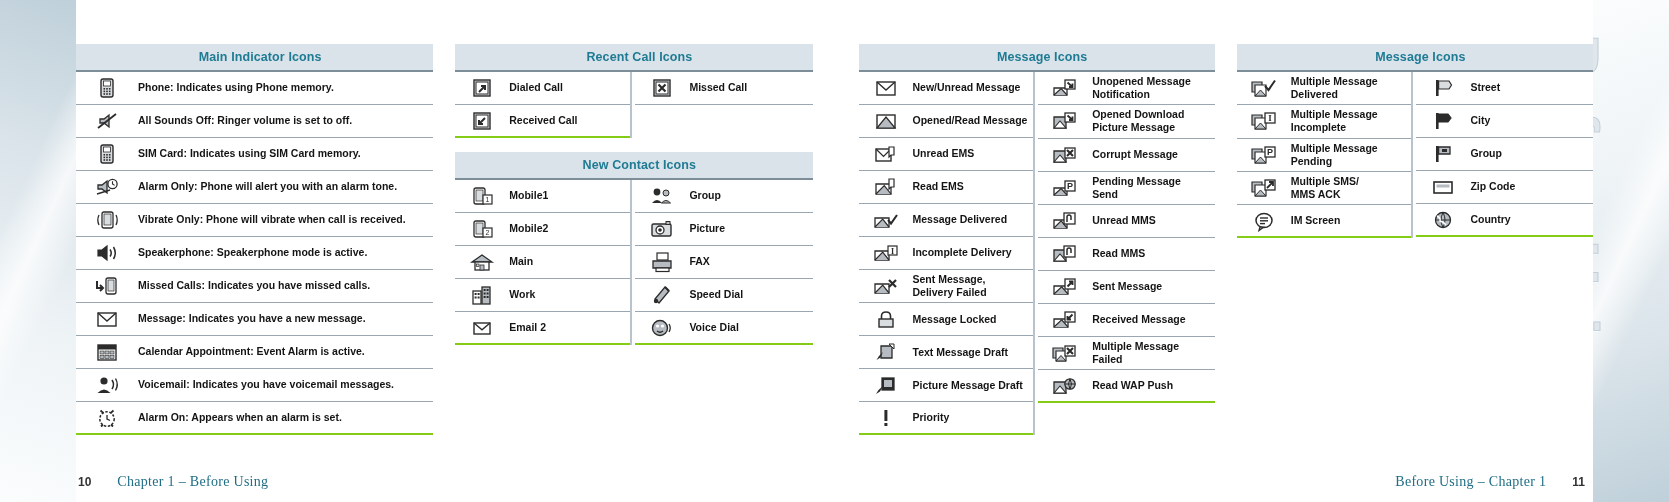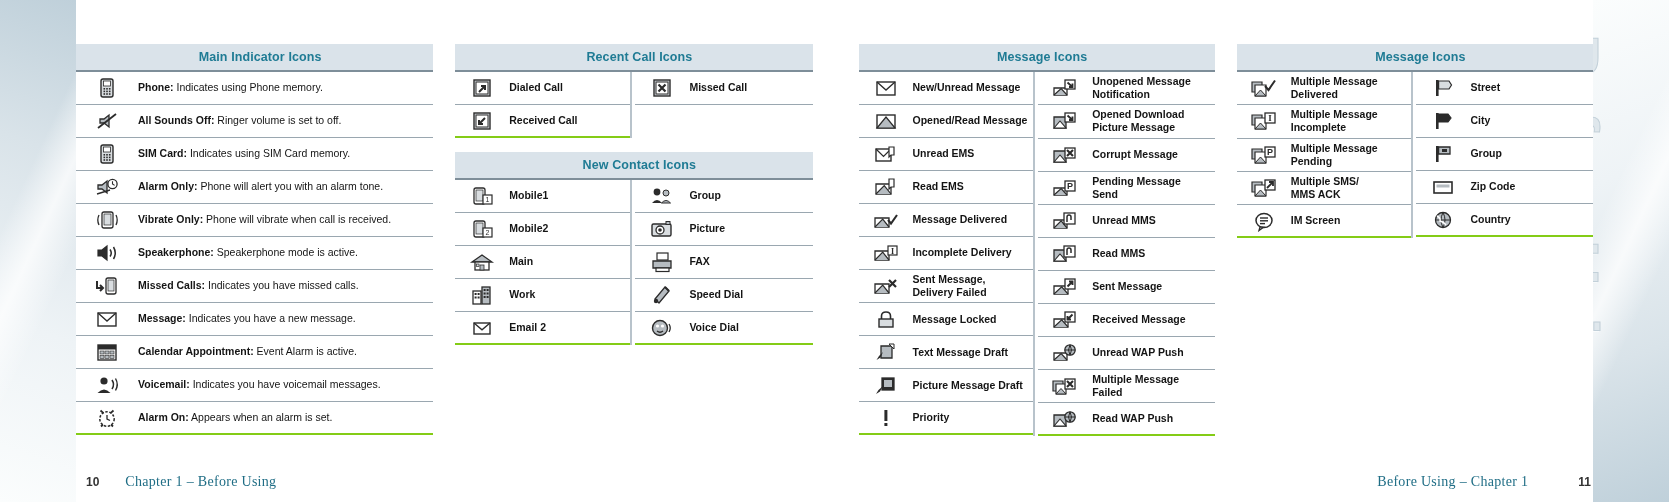"Indicates using Phone memory." .cell-text .desc { font-weight: normal -> bold }
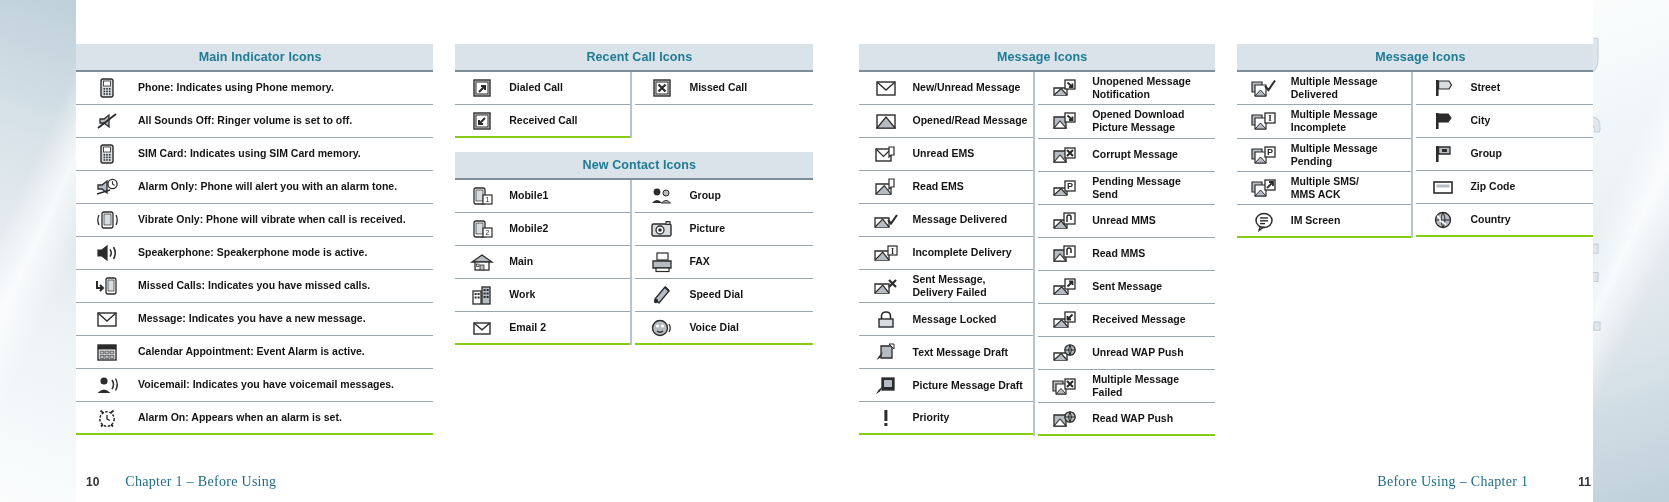"Unread WAP Push" div.row { html: <div> <div> <svg> <path></path> <path></path> <circle></circle> <path></path> </svg> </div> <div><span>Unread WAP Push</span></div> </div> -> none }
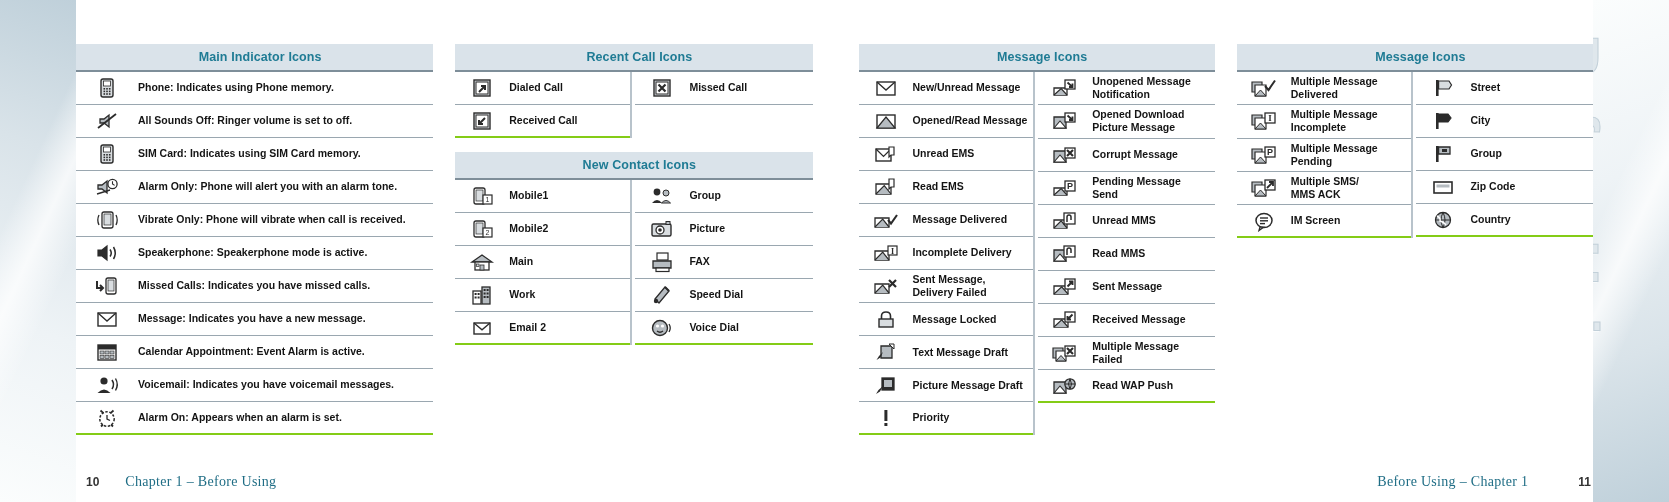"10" .pagenum { margin-left: 8px -> none }
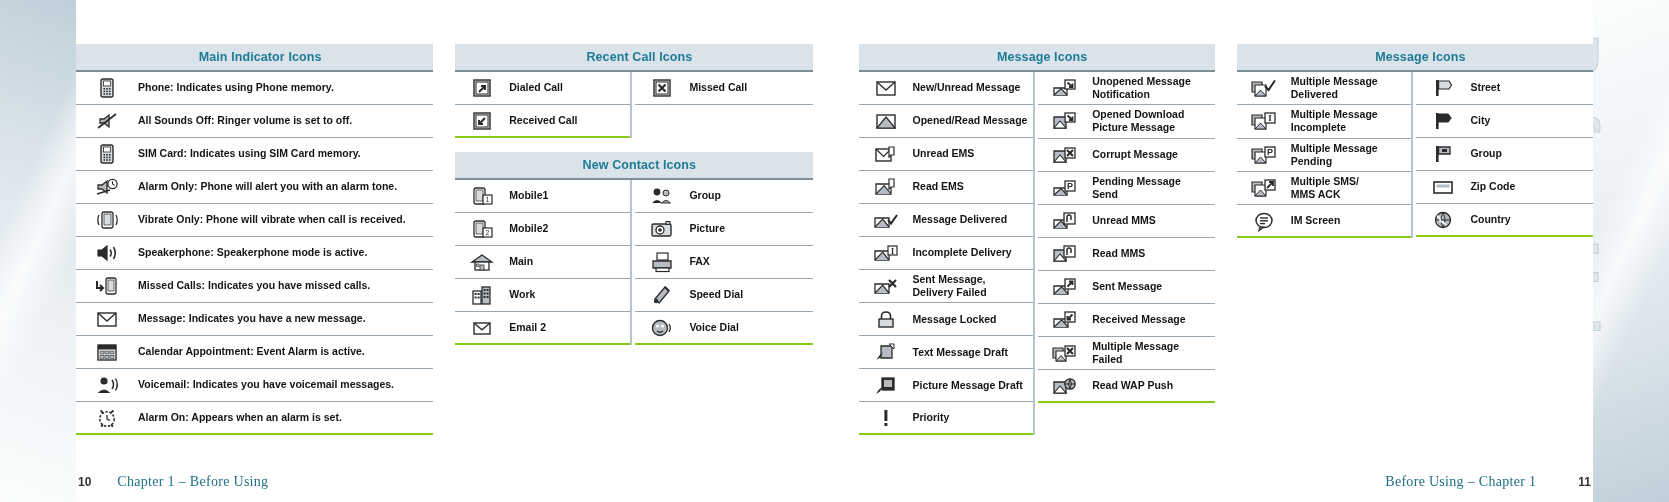"Before Using – Chapter 1" .footer.right-foot { gap: 42px -> 26px; padding-right: 2px -> 8px }
